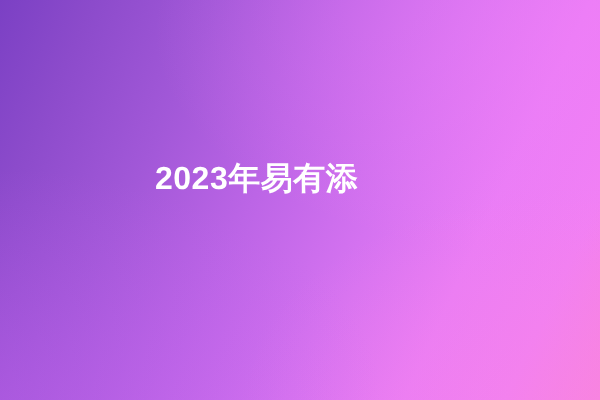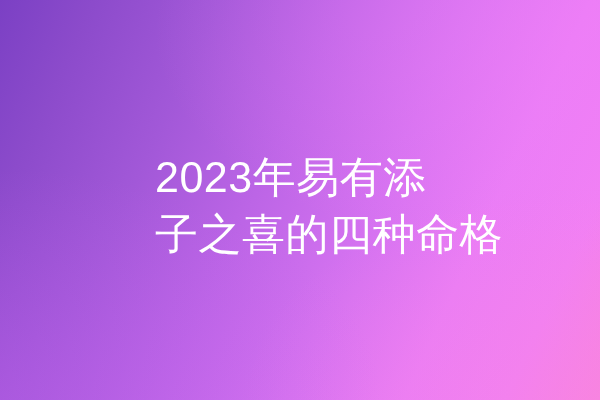"2023年易有添" .title-line { font-size: 43px -> 32px; font-weight: 400 -> 700 }
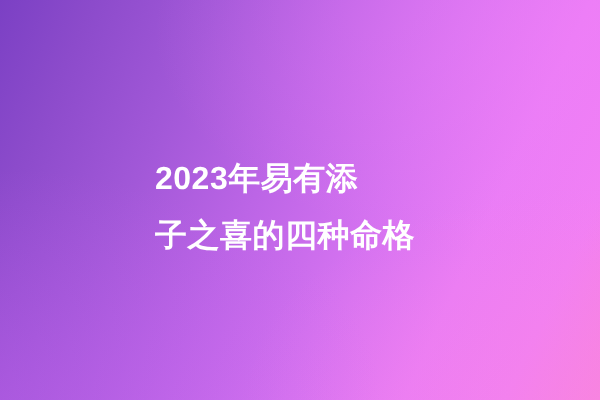"子之喜的四种命格" div.title-line { html: <div>子之喜的四种命格</div> -> none }
